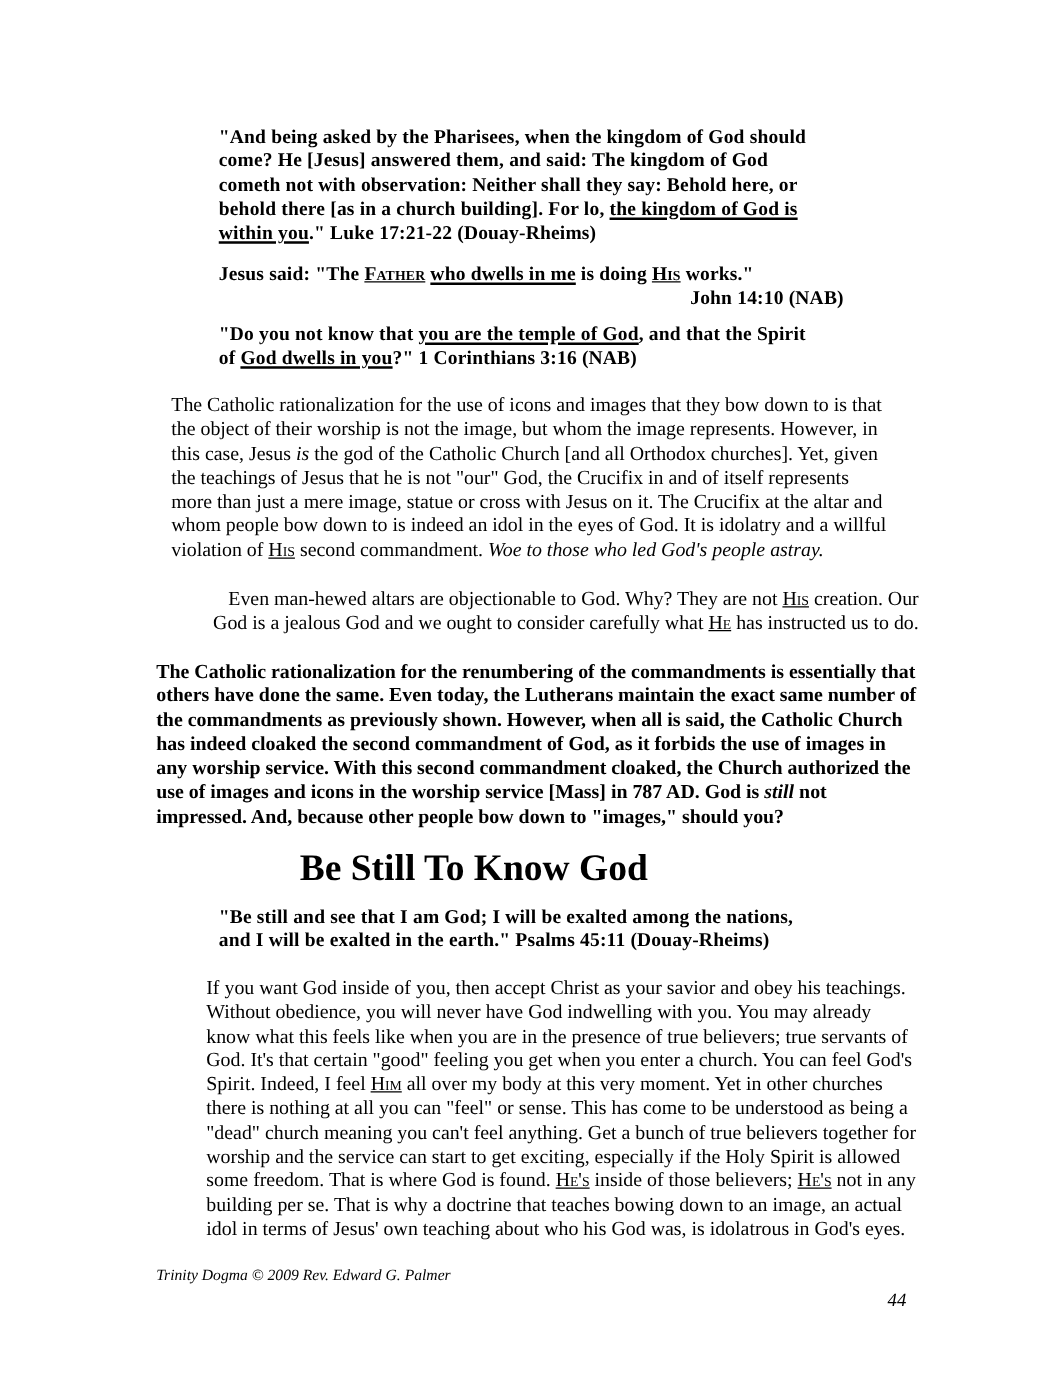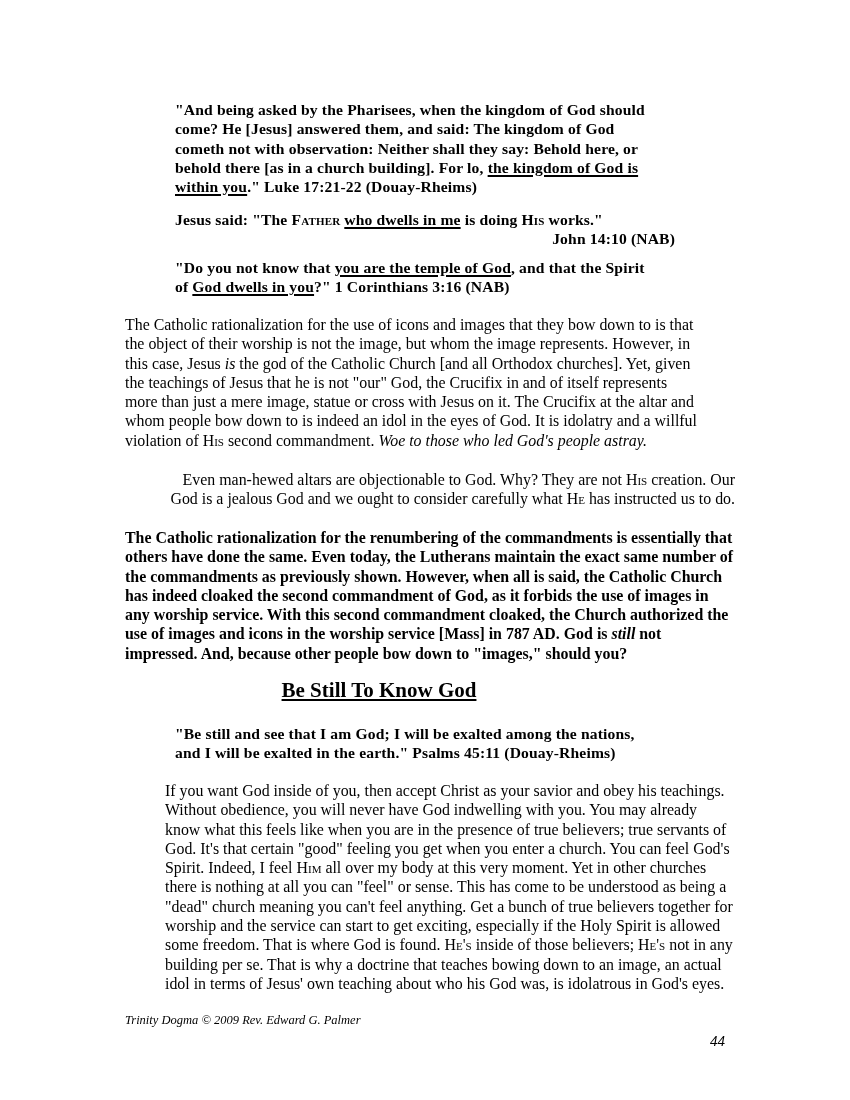"Father" .sc { text-decoration: none -> underline }
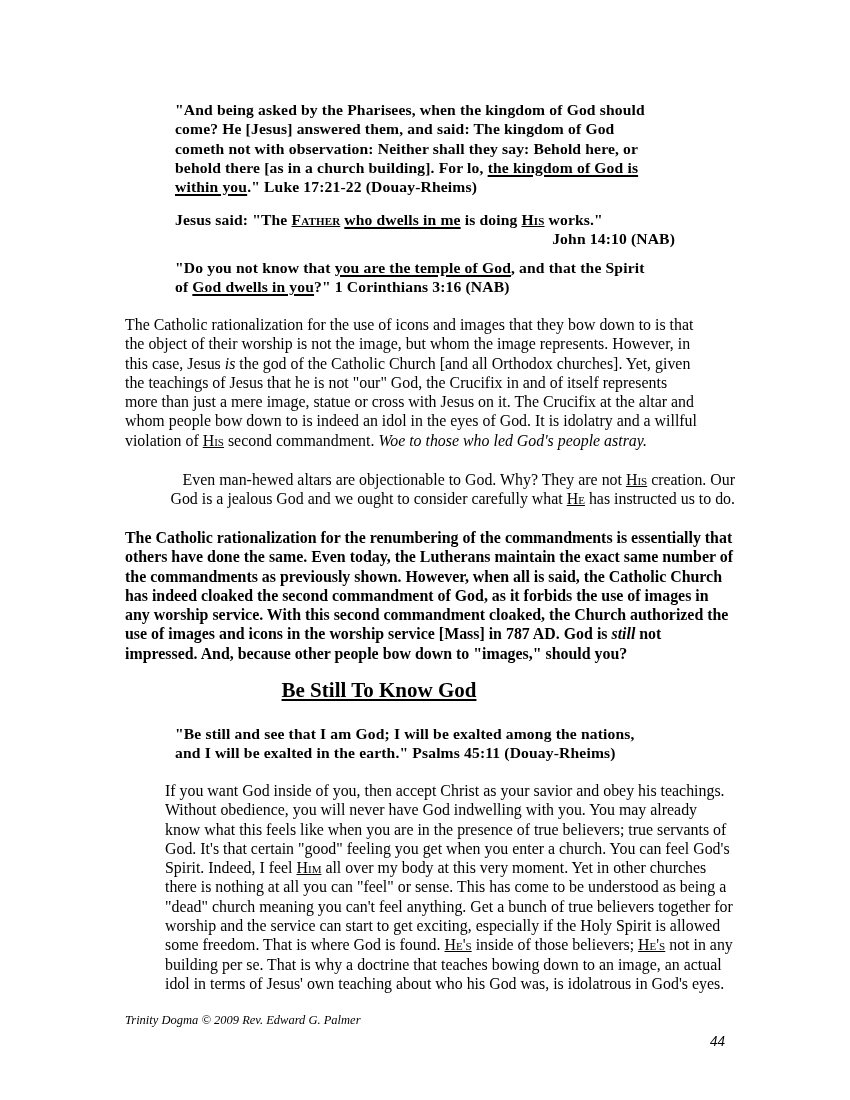"The Catholic rationalization for the use" div.body-p { margin-left: none -> 12px }
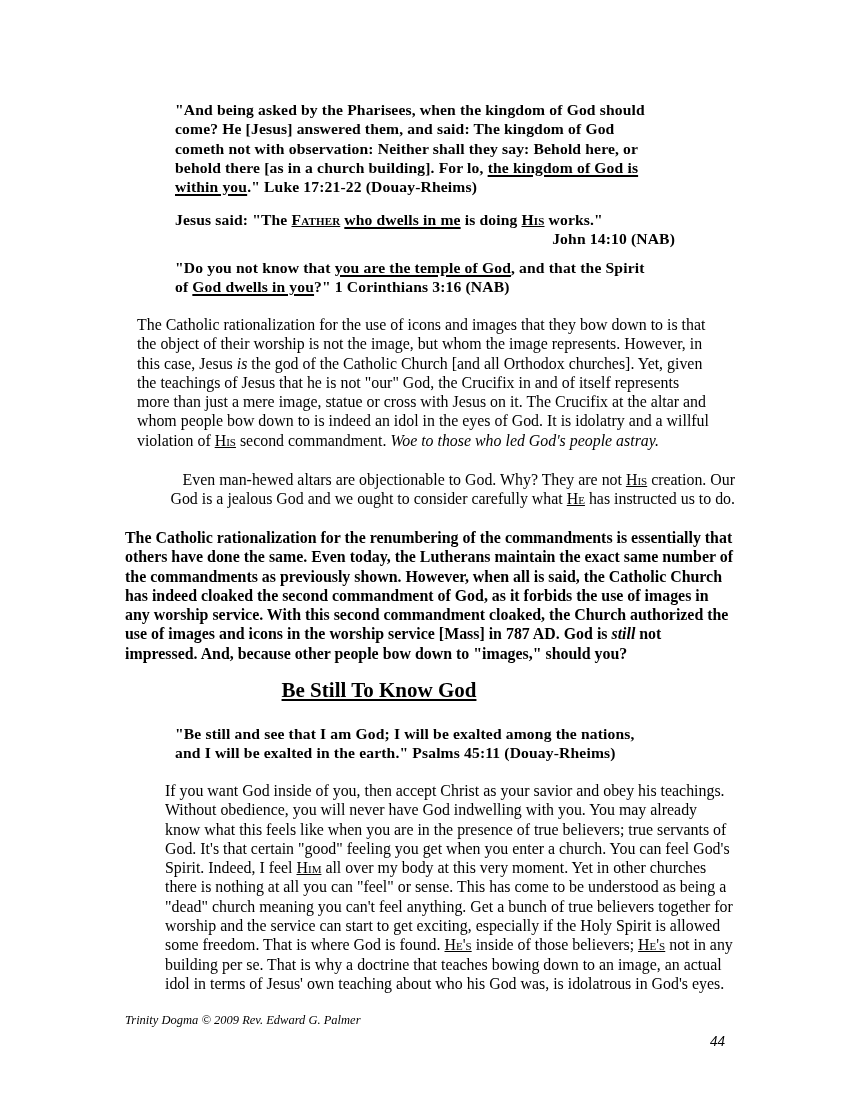"Be Still To Know God" .heading { font-size: 21px -> 30px; text-decoration: underline -> none }
